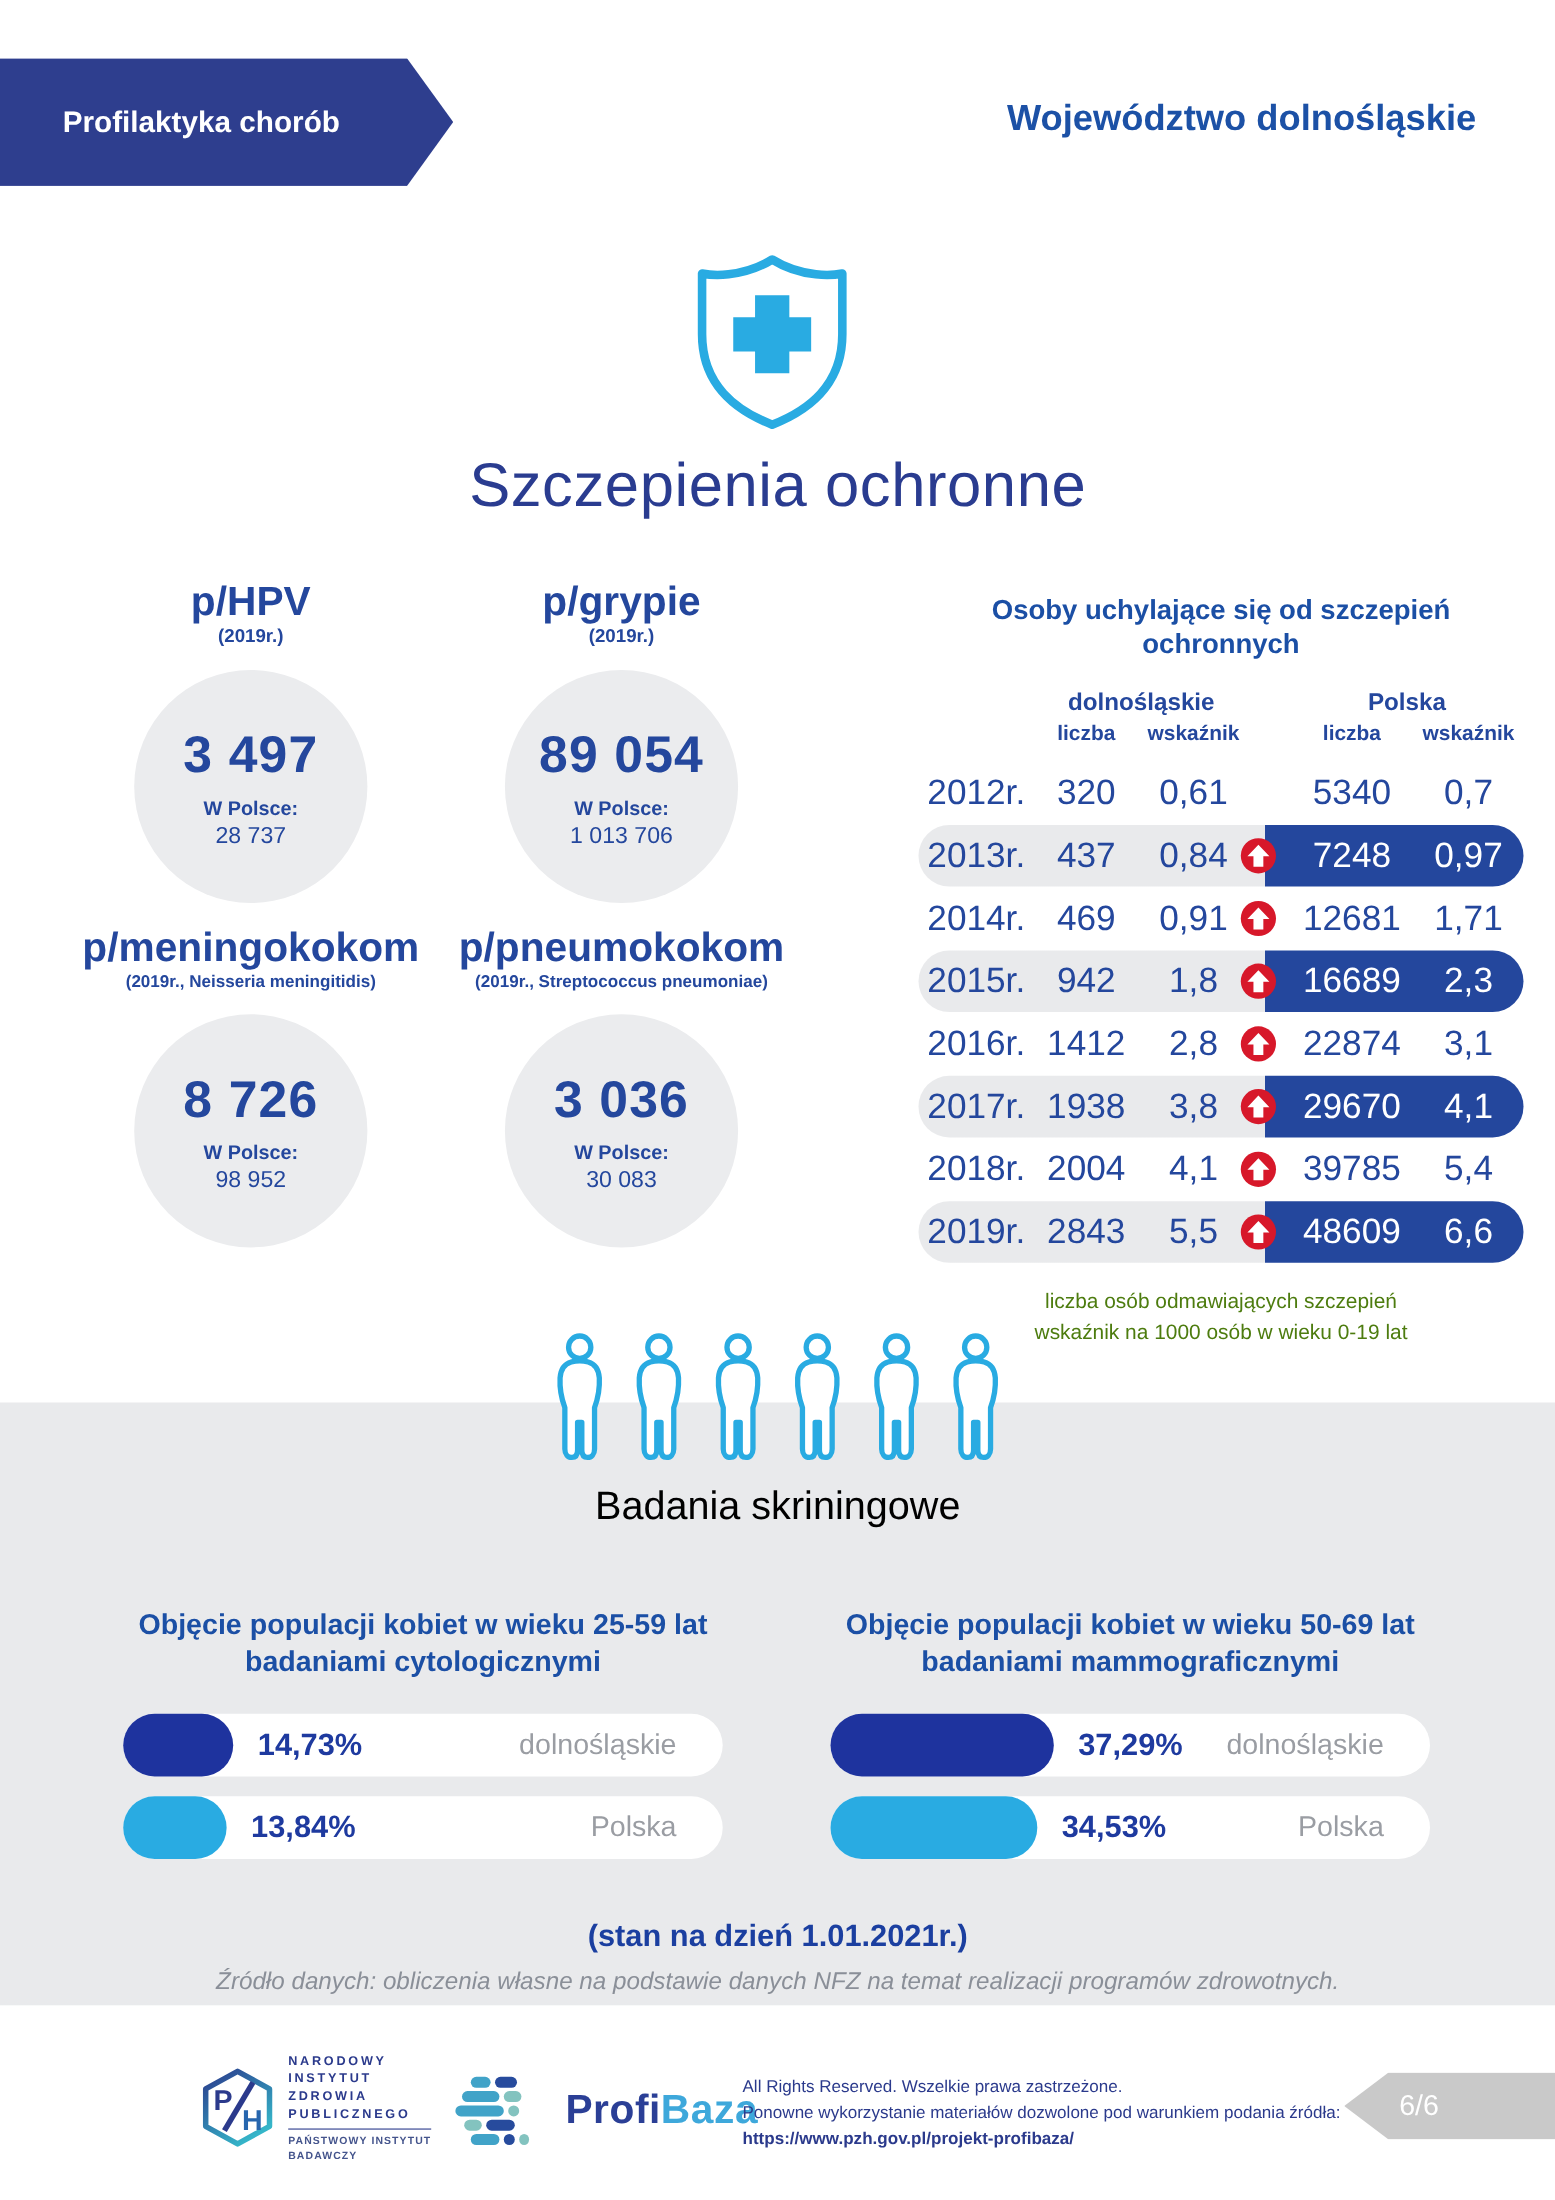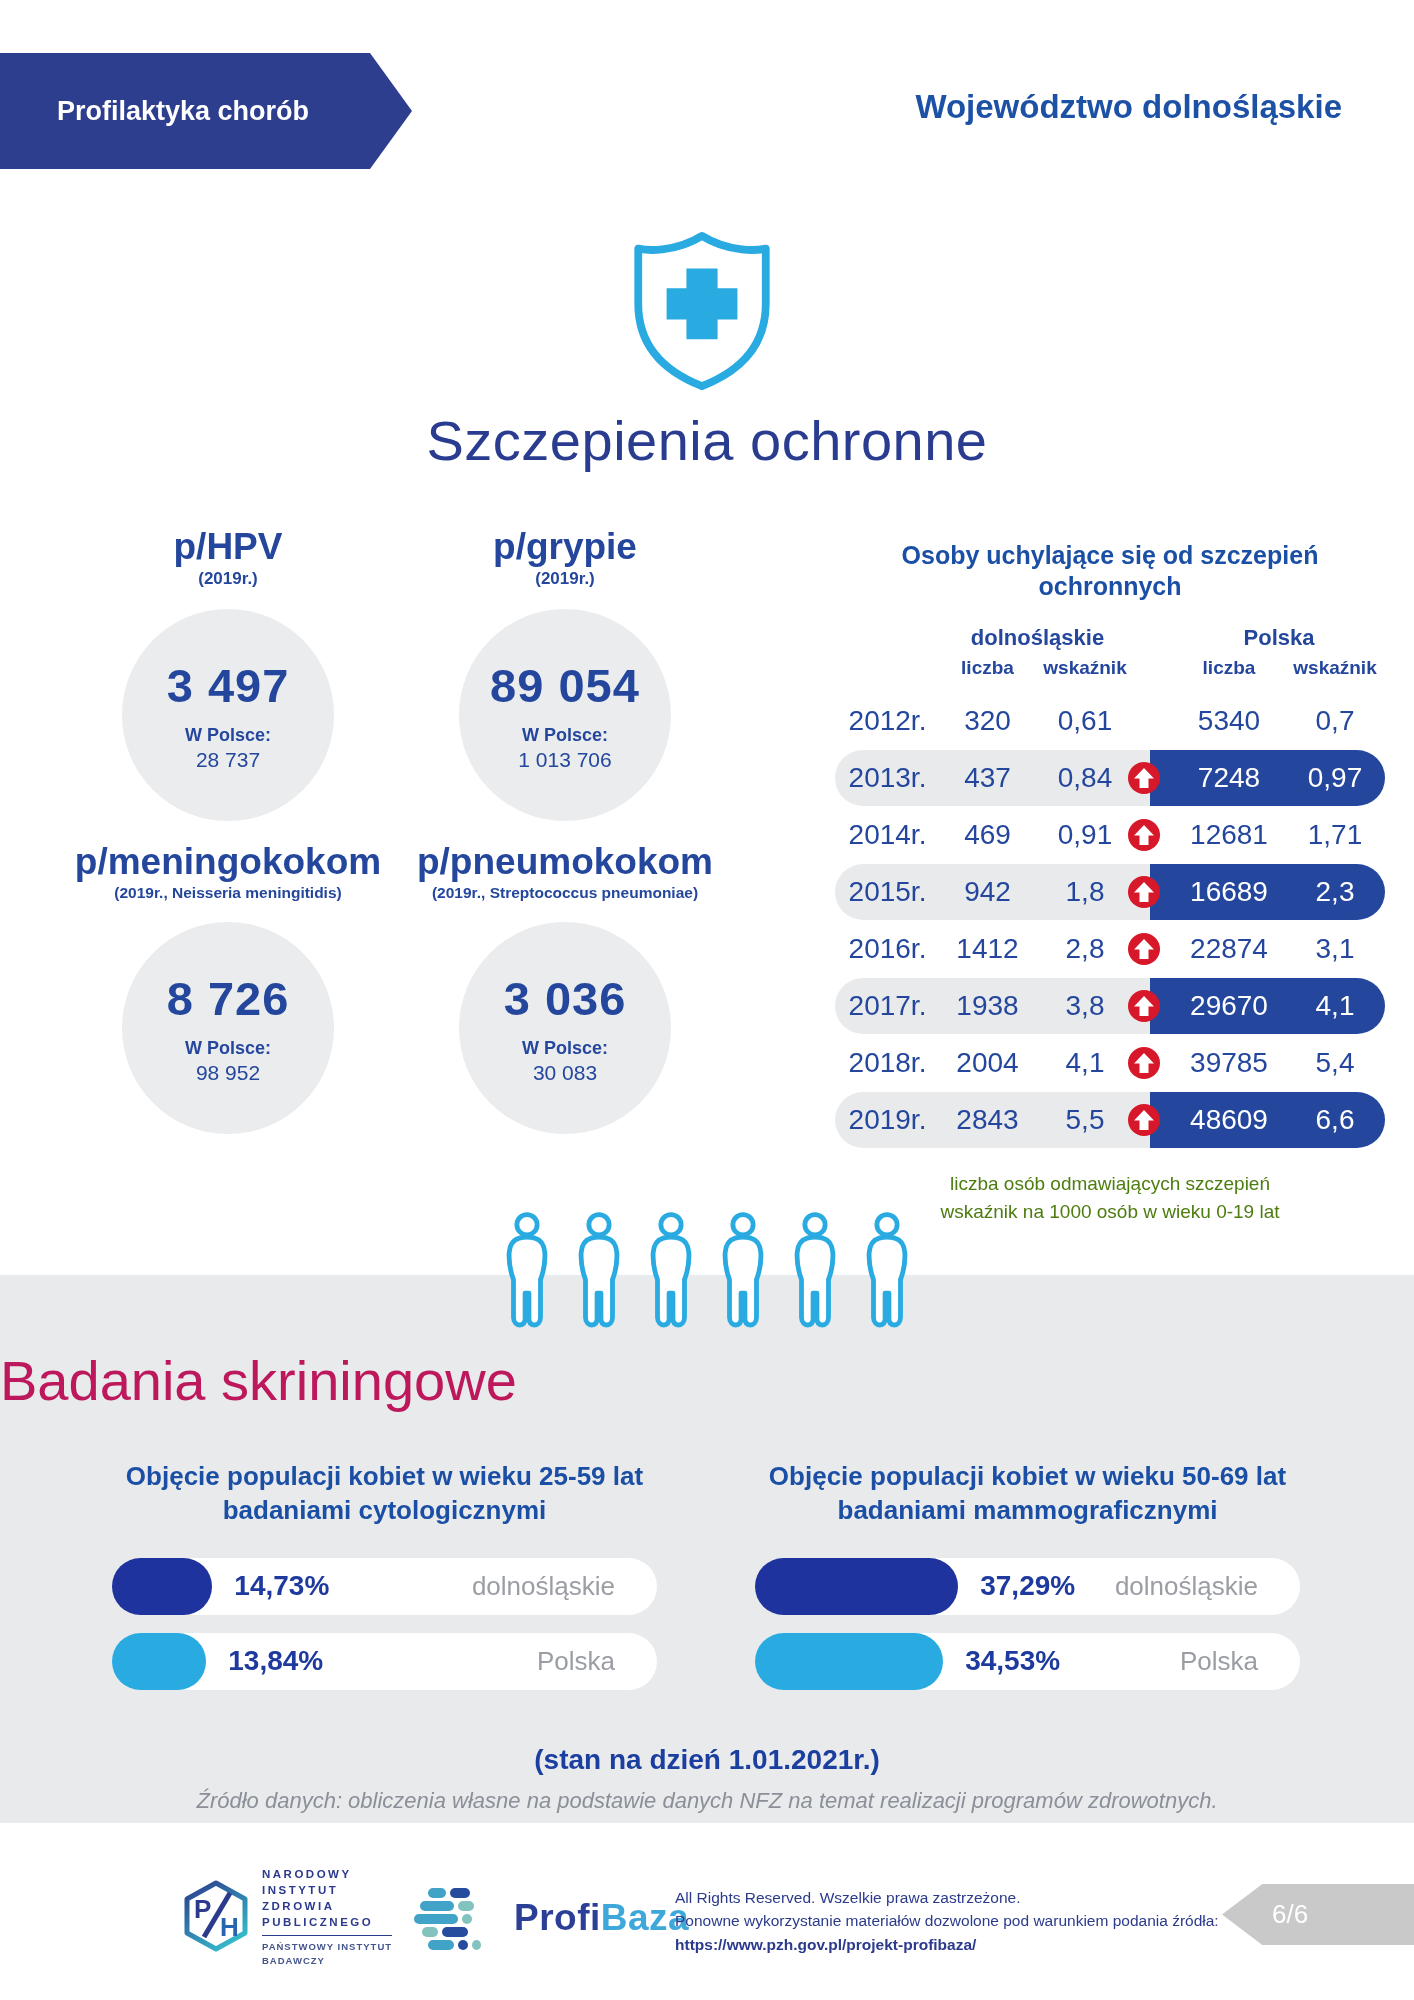"2012r." .ev-row { font-size: 28px -> 32px }
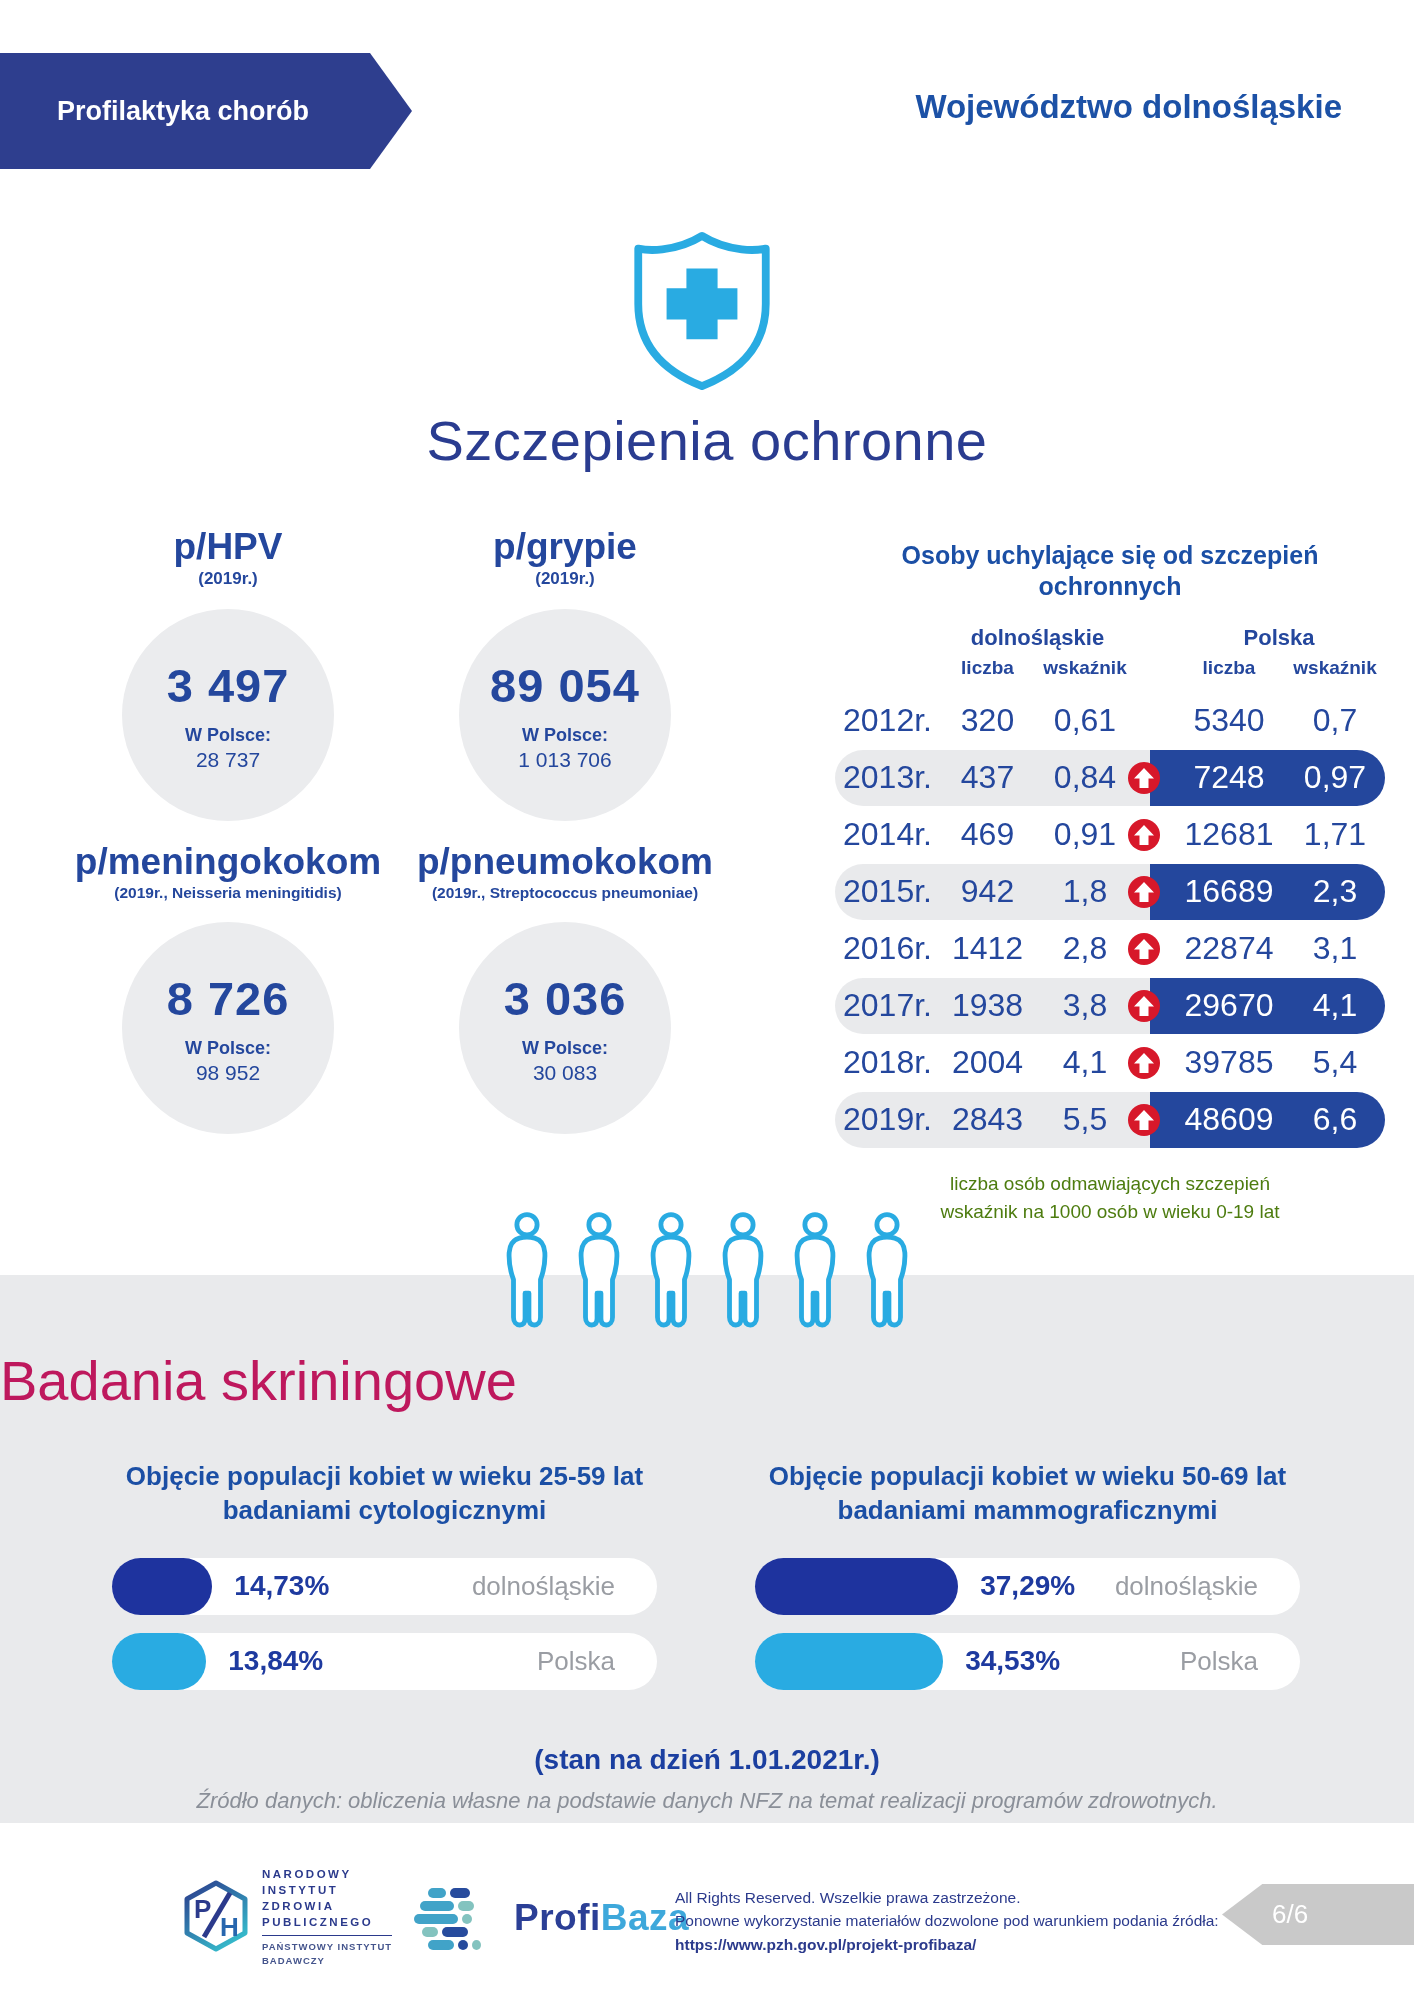"Badania skriningowe" .title-screening { color: #be185d -> #000000; font-size: 56px -> 36px; text-align: none -> center }
